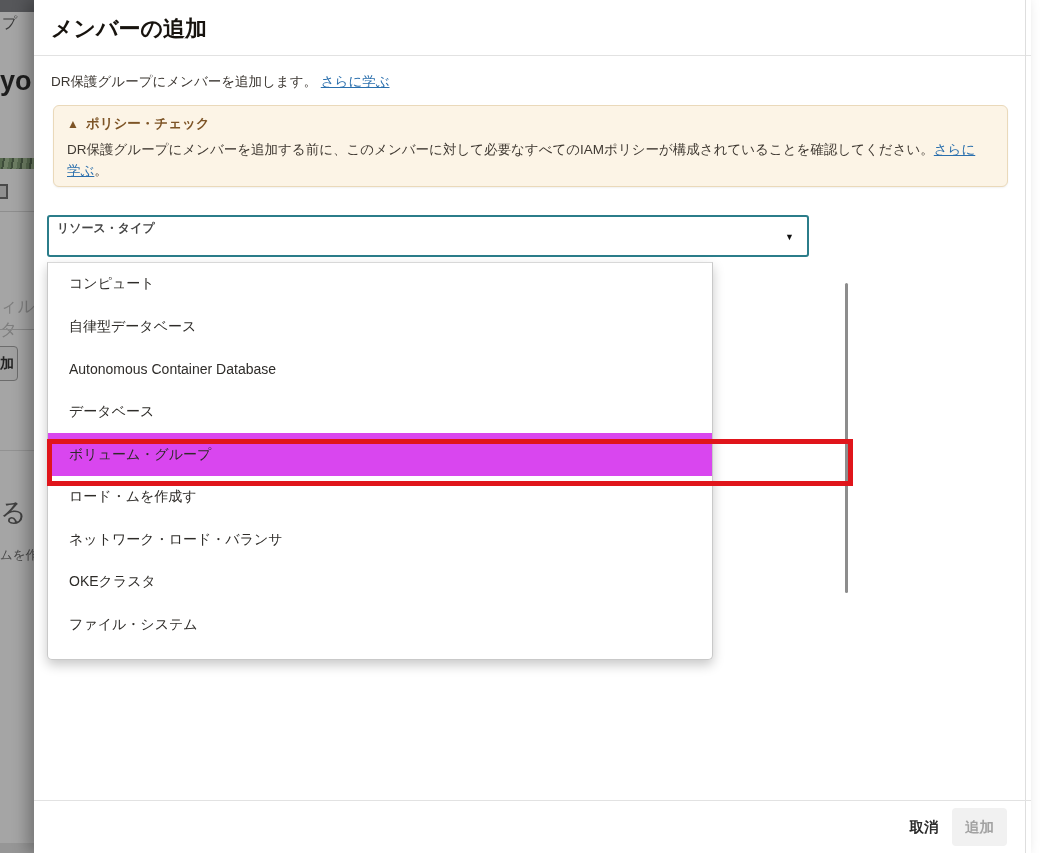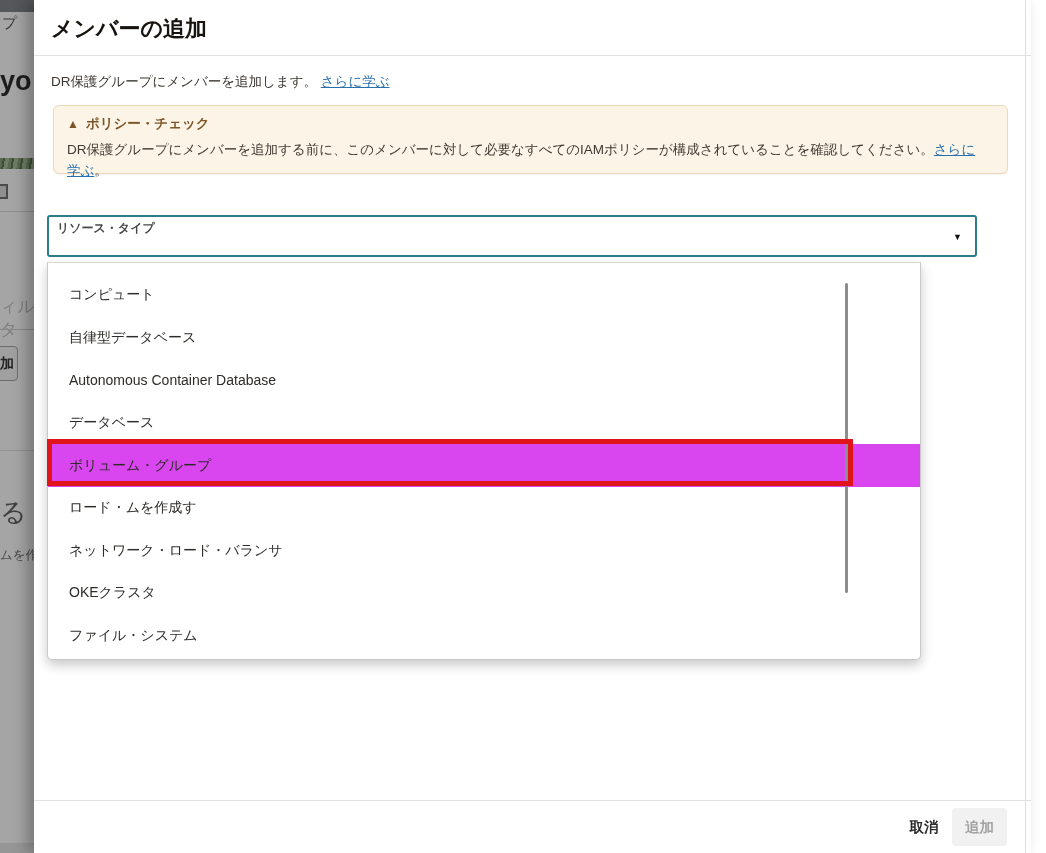"▲ ポリシー・チェック" .banner { height: 69px -> 82px }
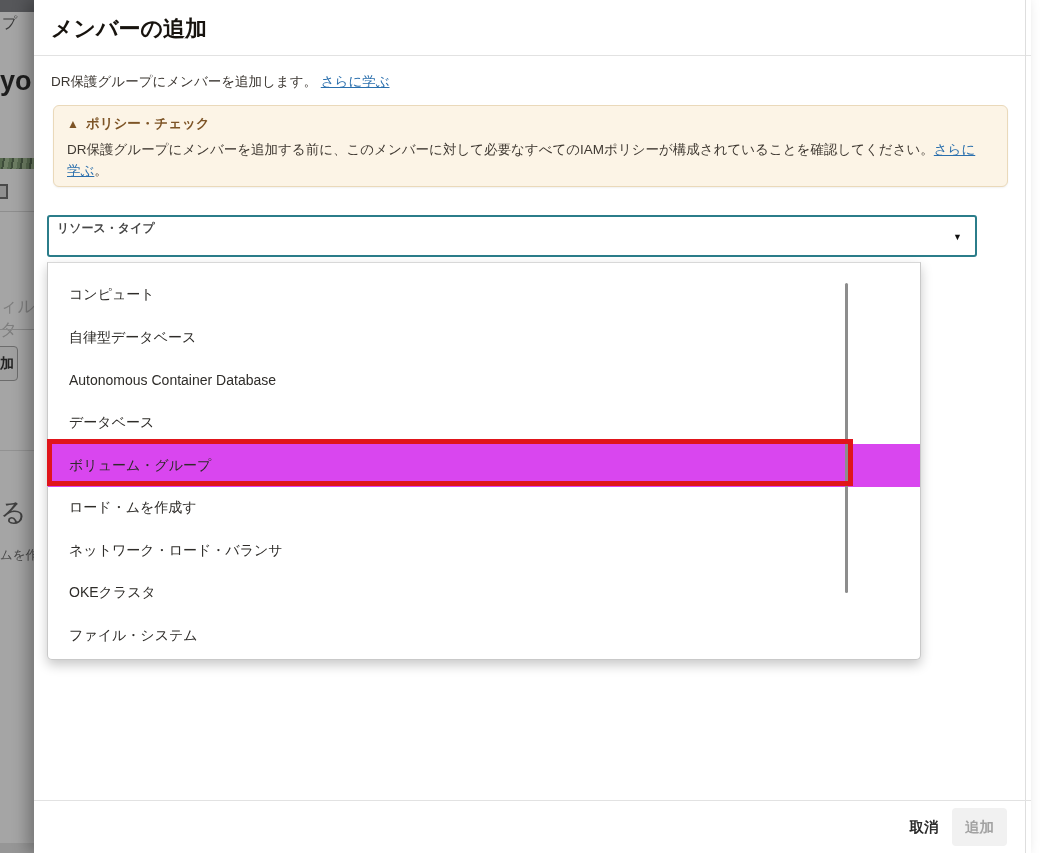"リソース・タイプ" .combobox { width: 930px -> 762px }
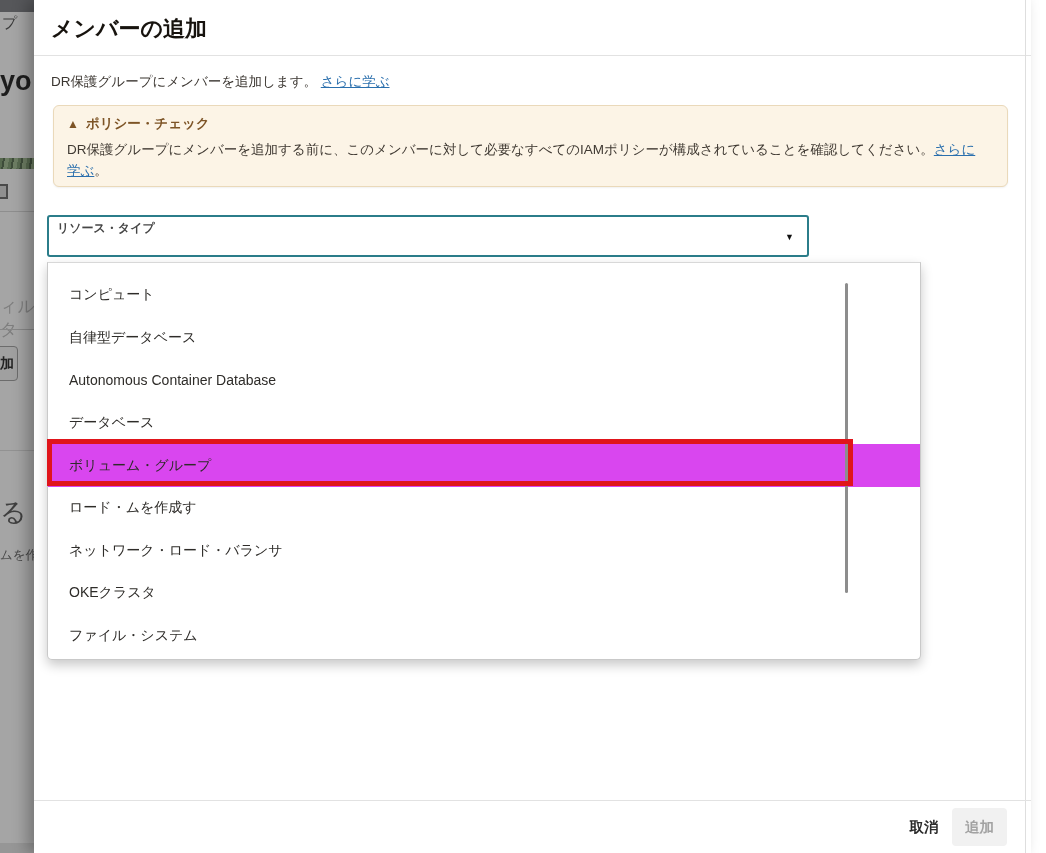"コンピュート" .dropdown { padding-top: 11px -> none; width: 874px -> 666px }
